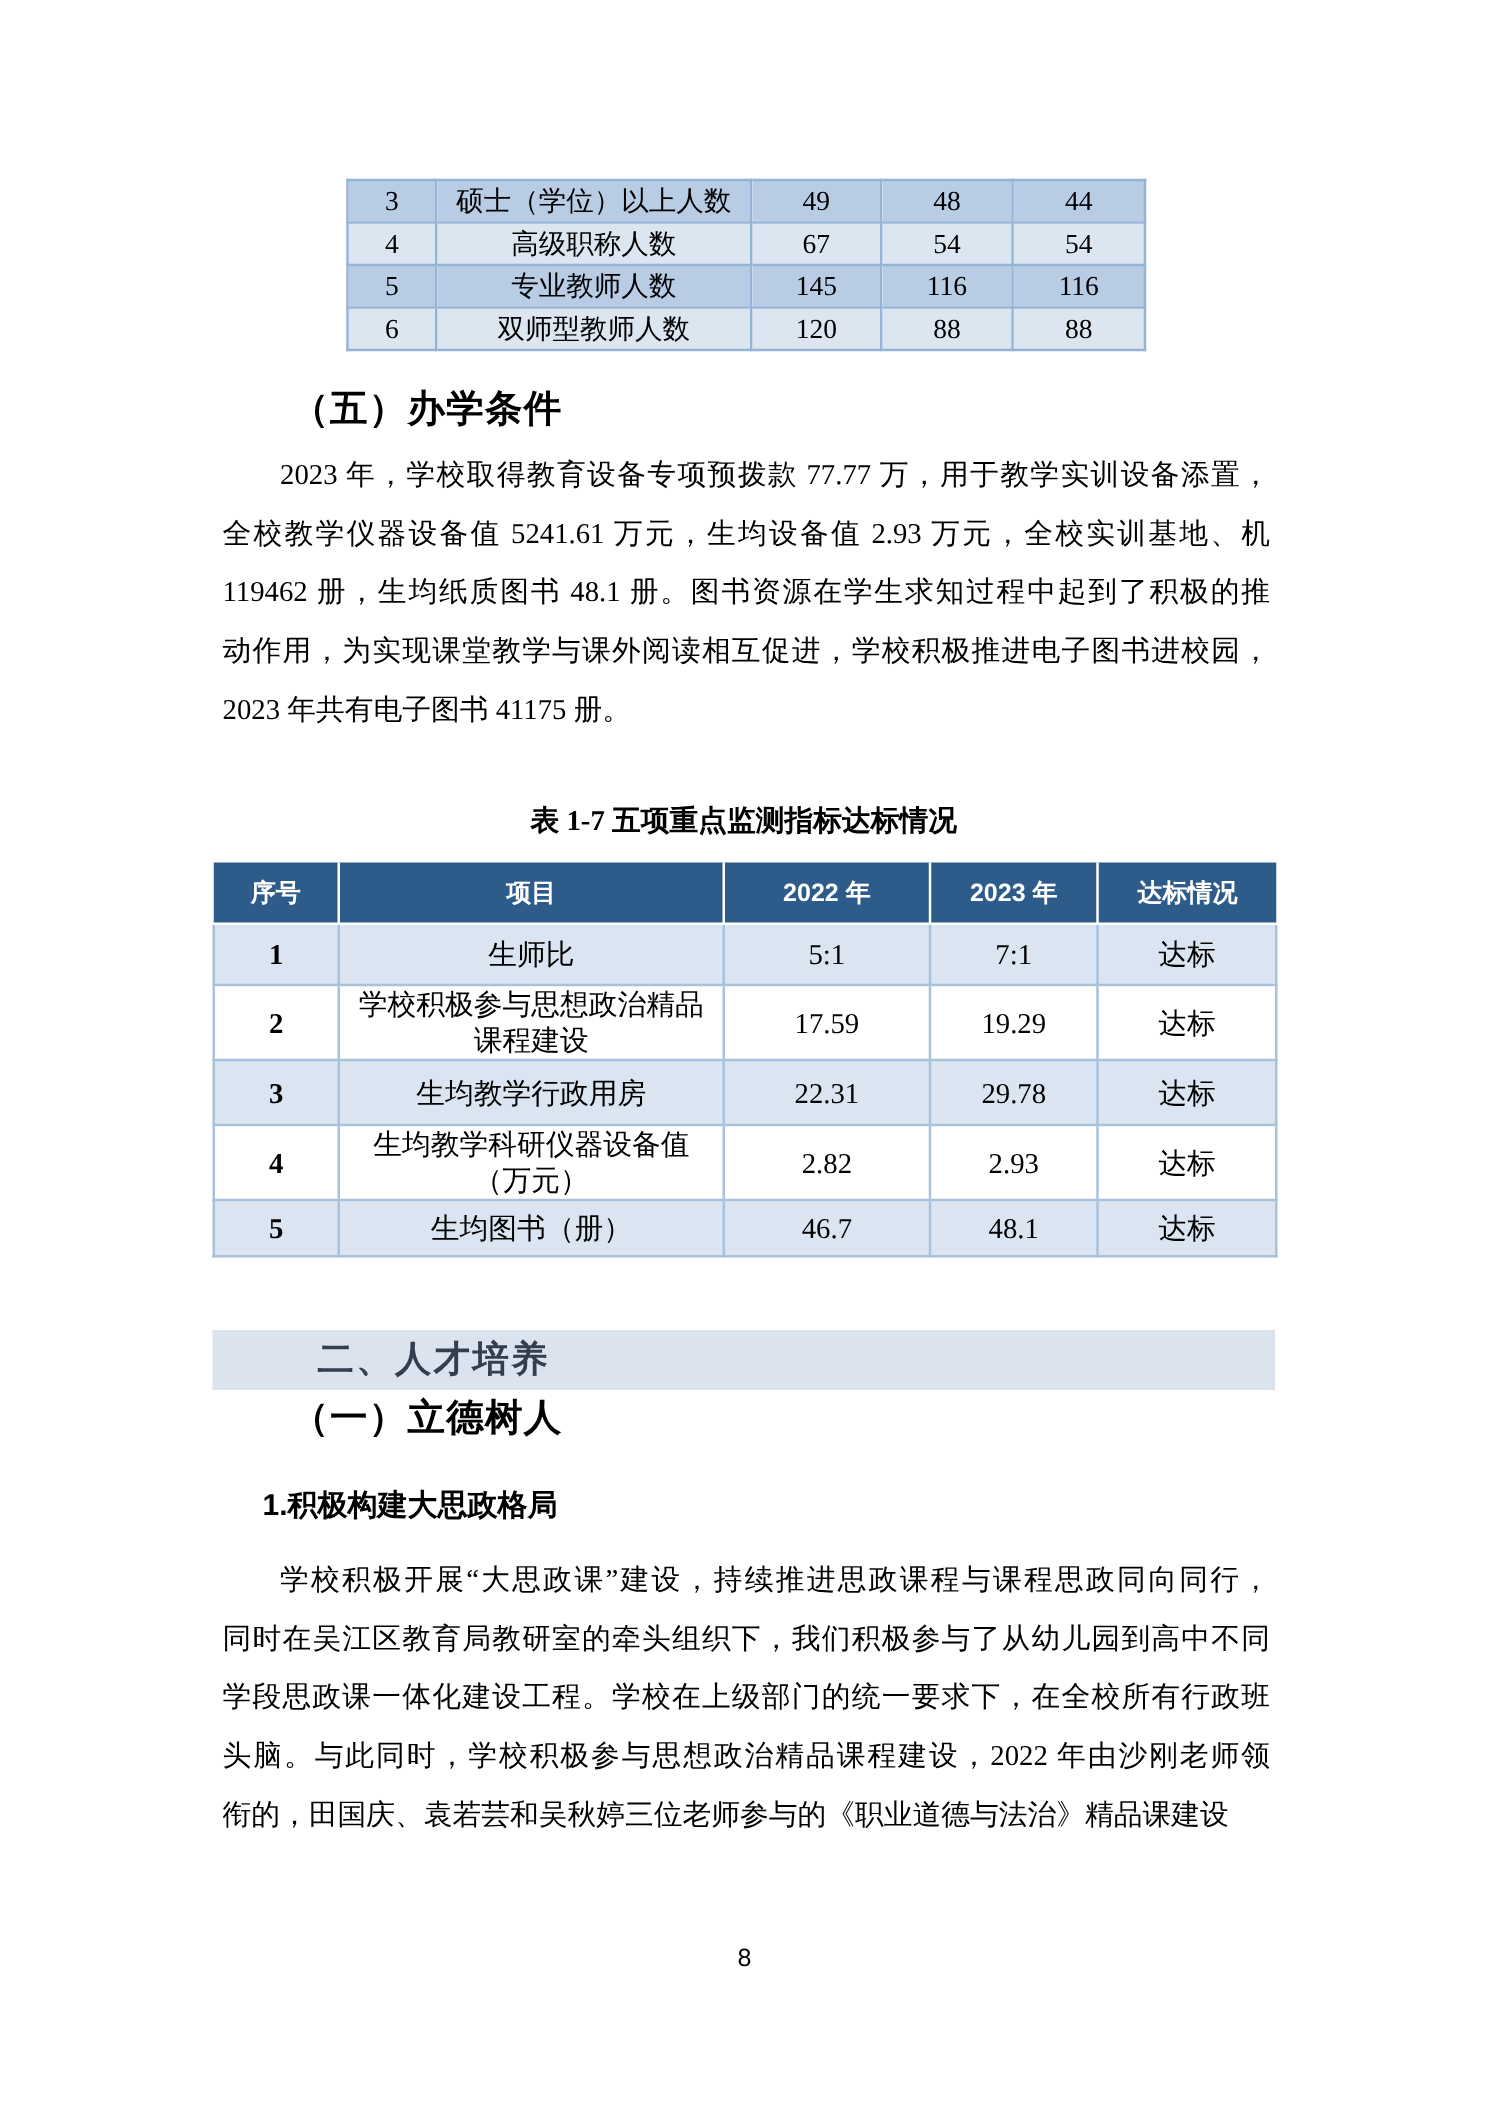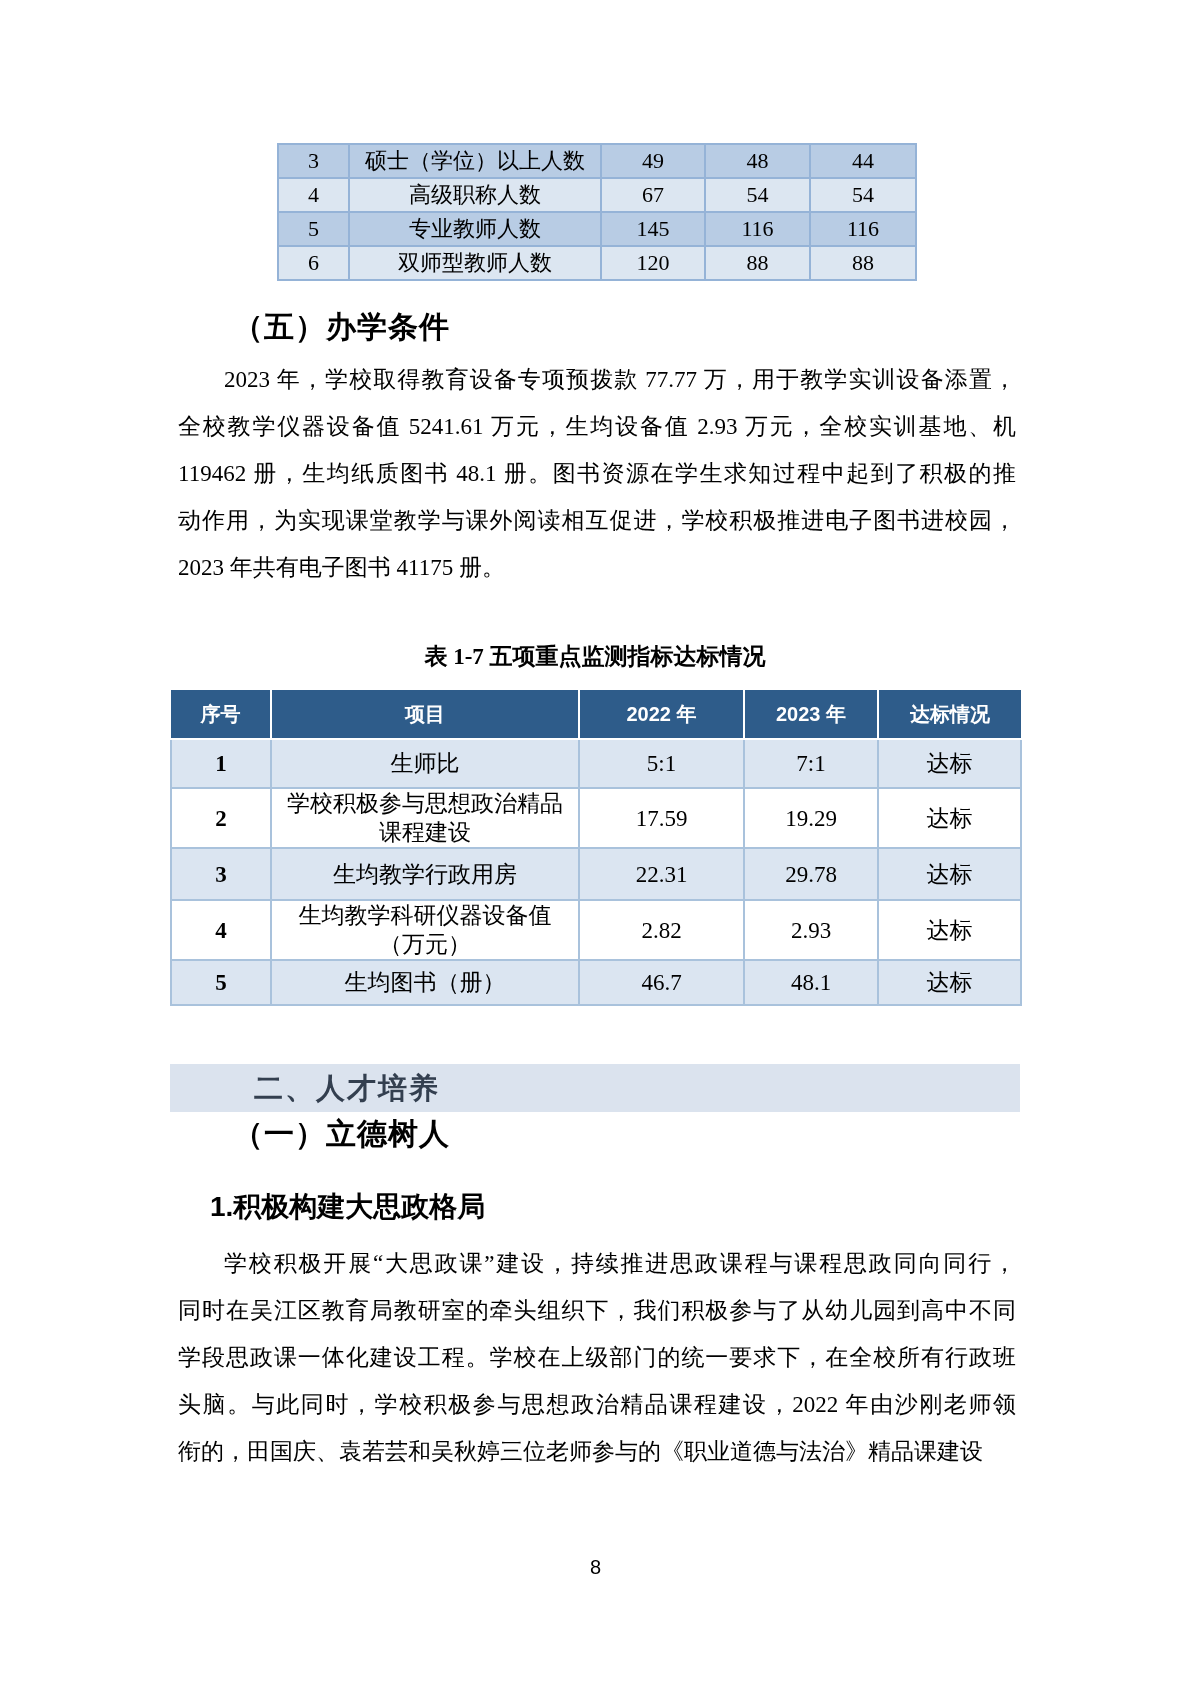"1.积极构建大思政格局" .h-sub2 { font-size: 28px -> 24px }
